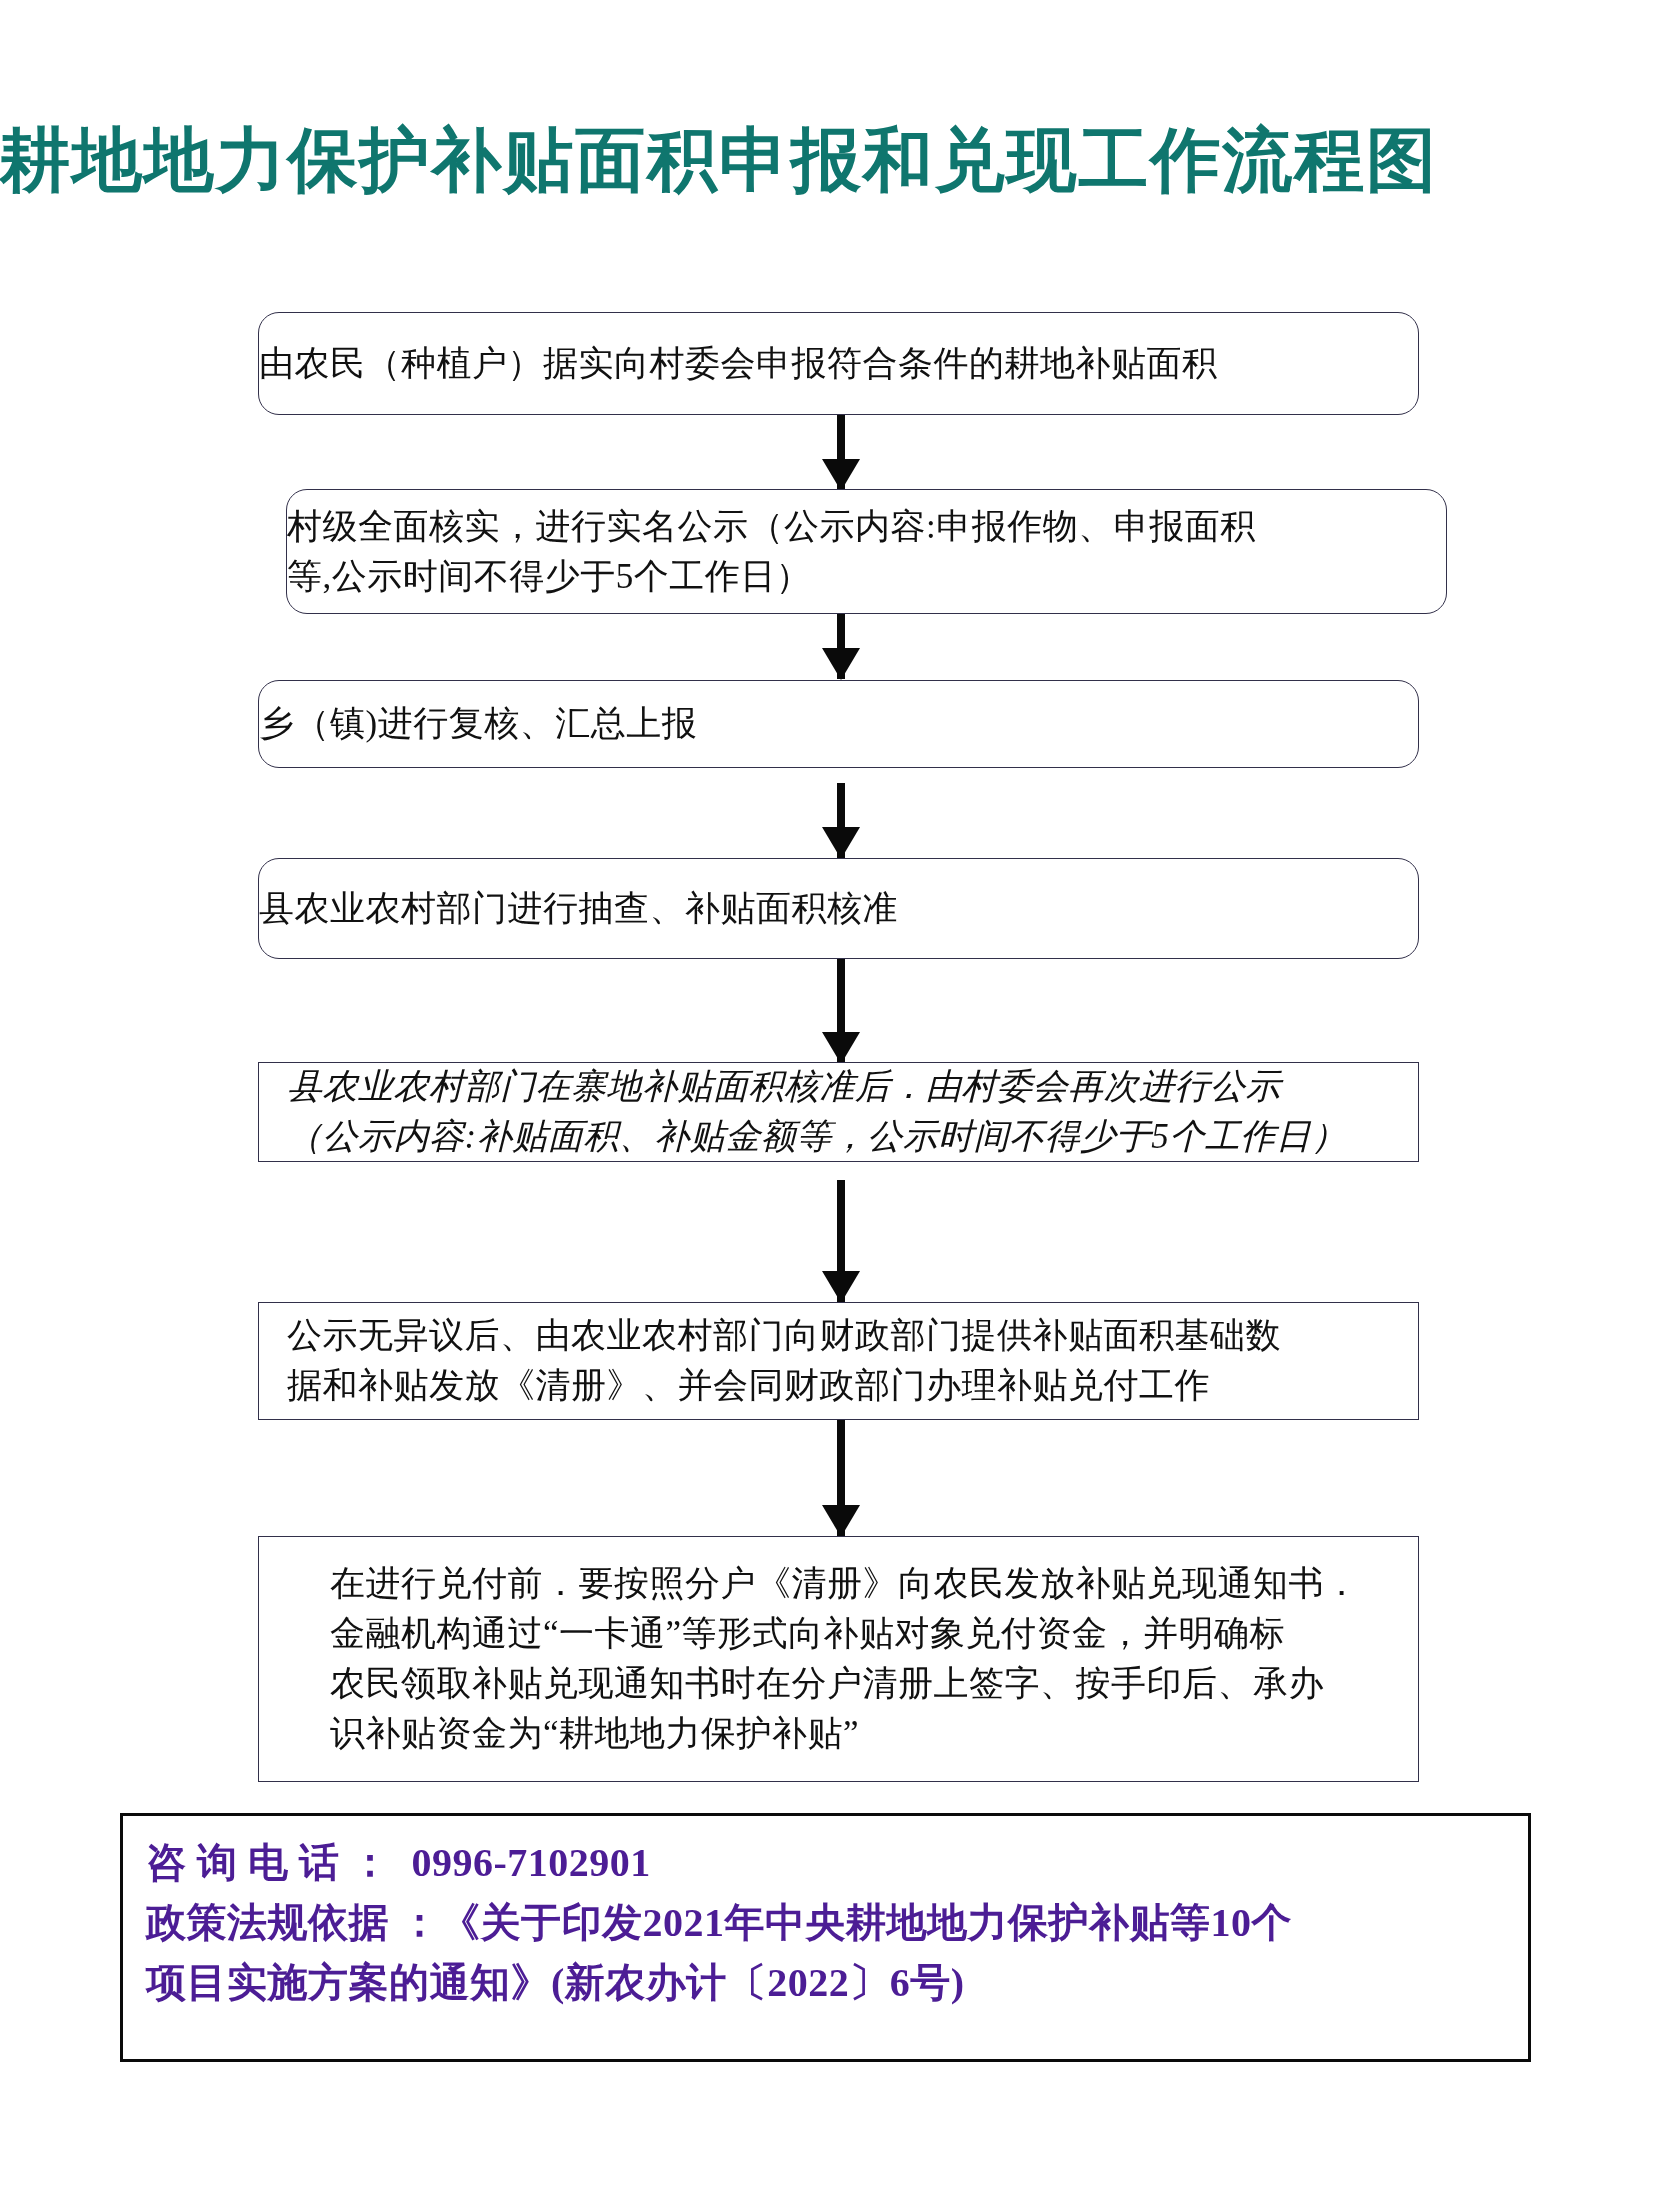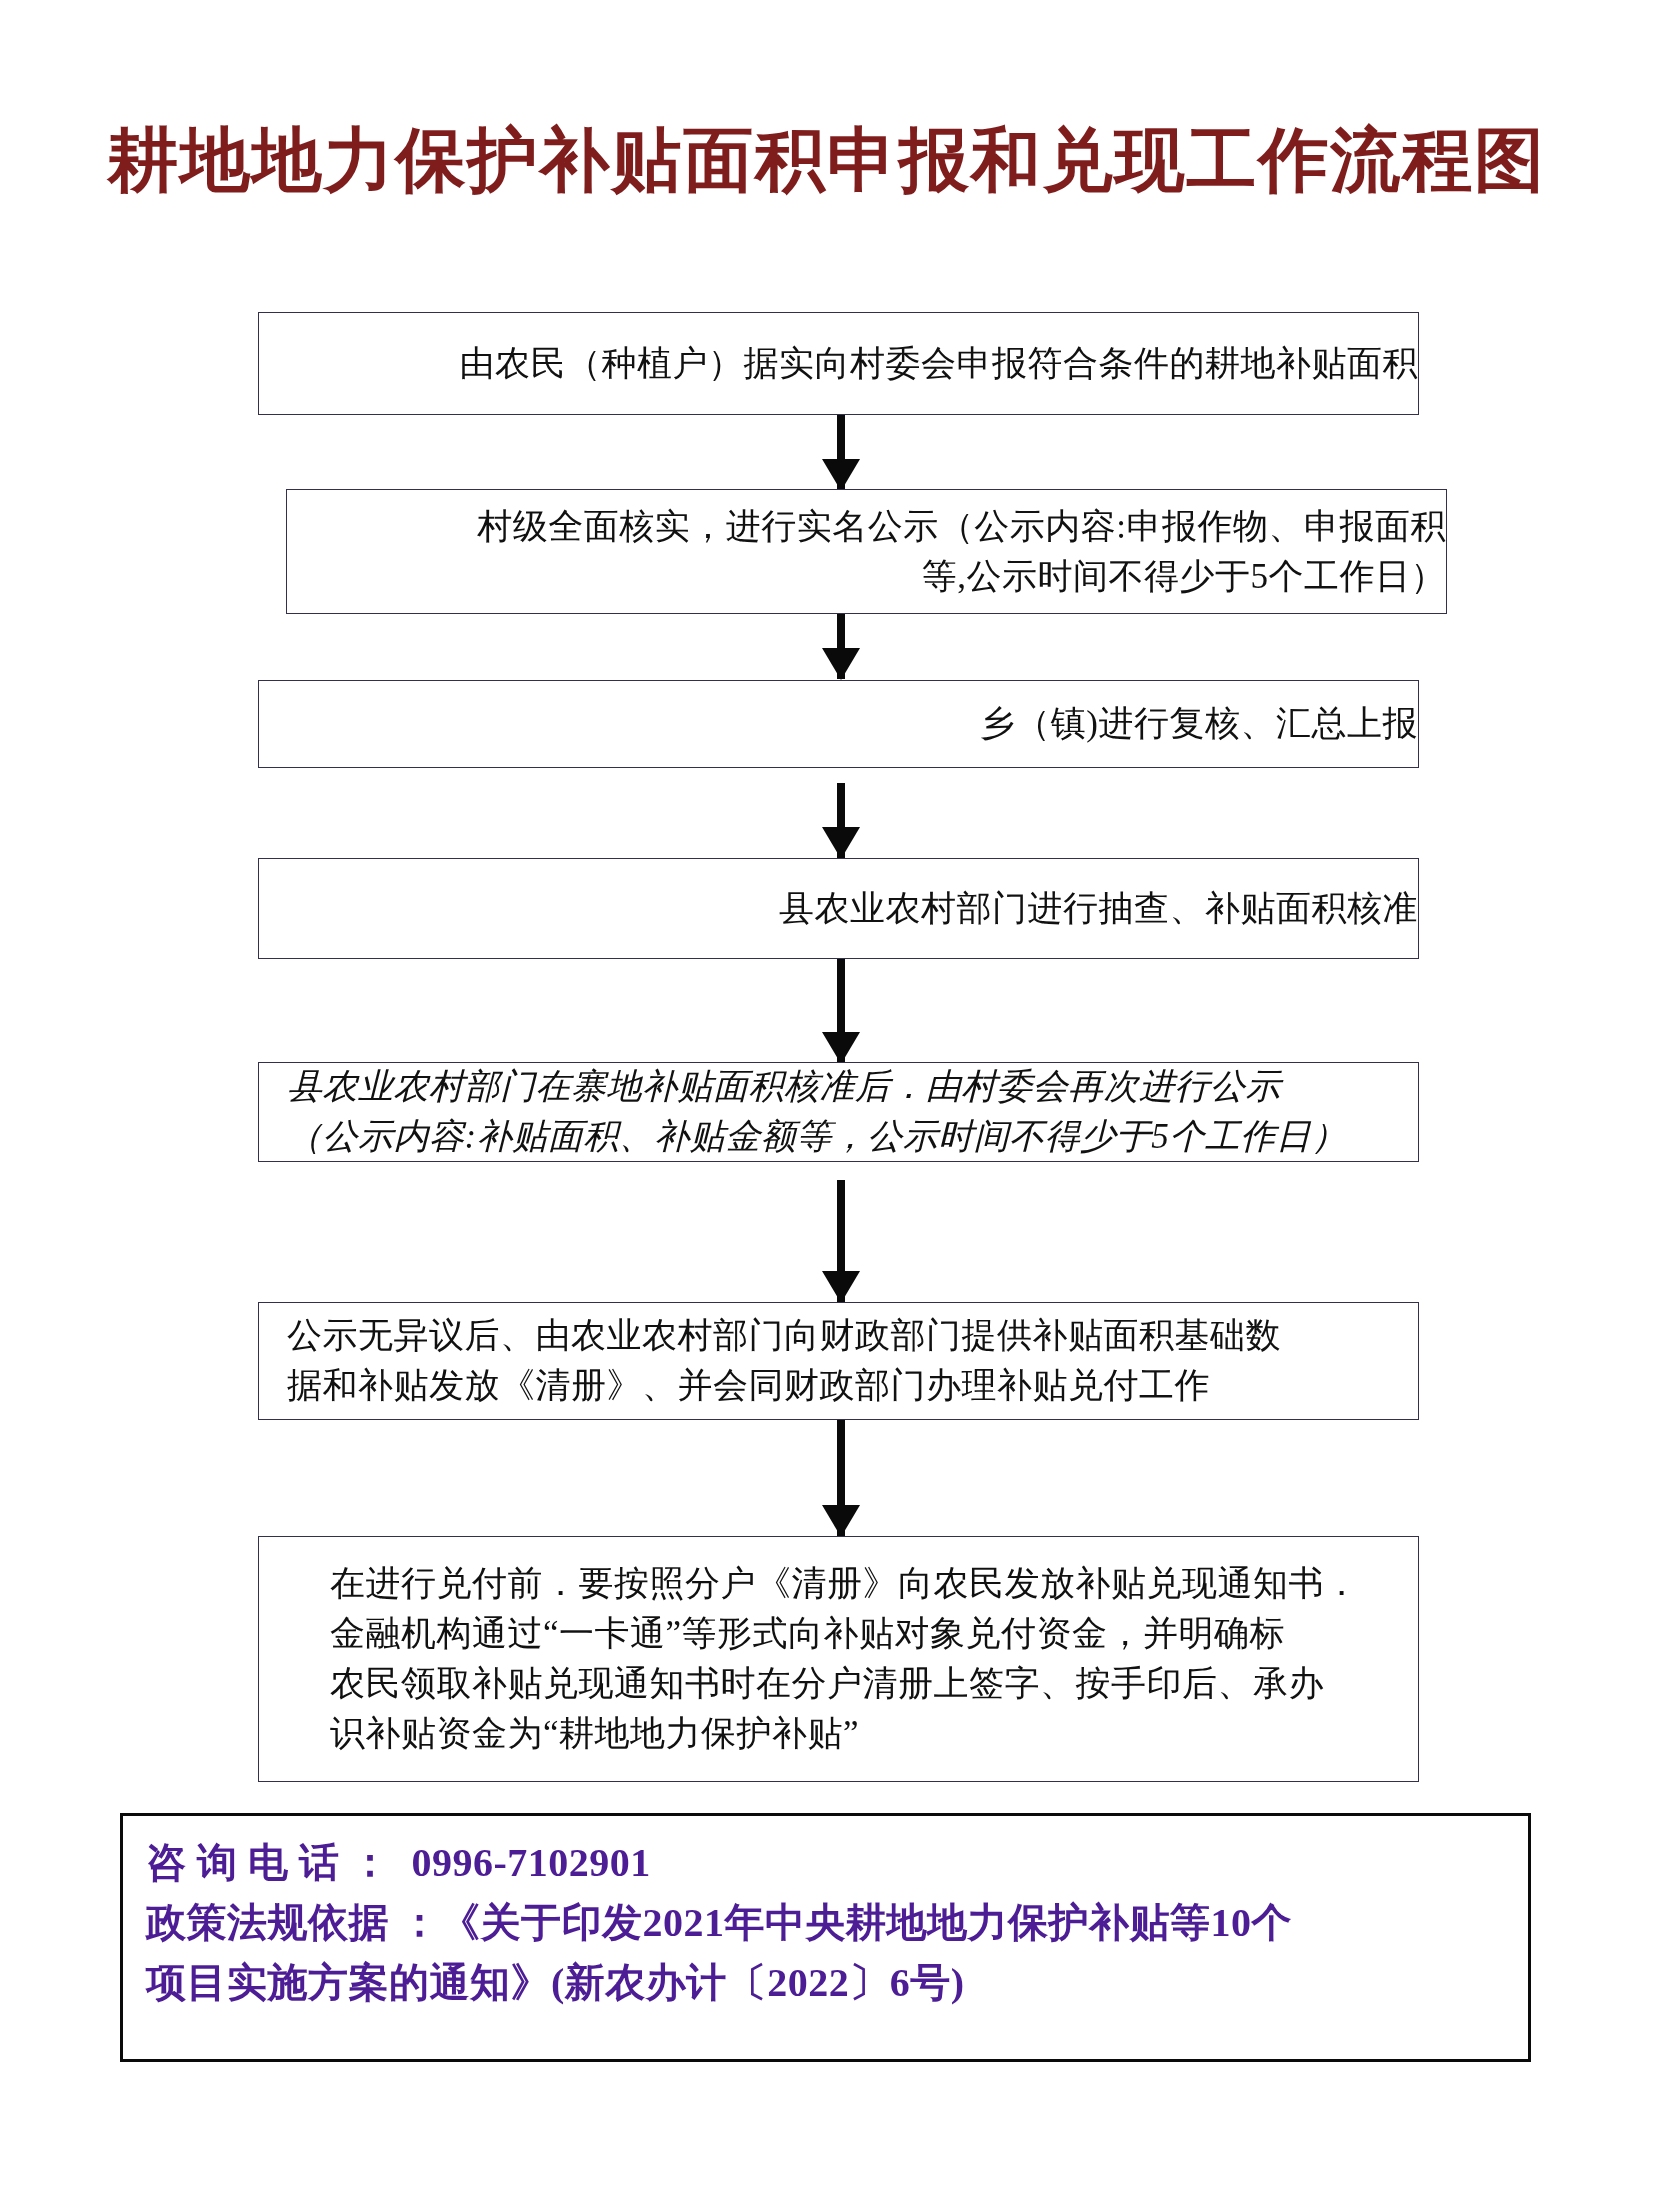"耕地地力保护补贴面积申报和兑现工作流程图" #title { color: #7f1d1d -> #0f766e; text-align: center -> left }
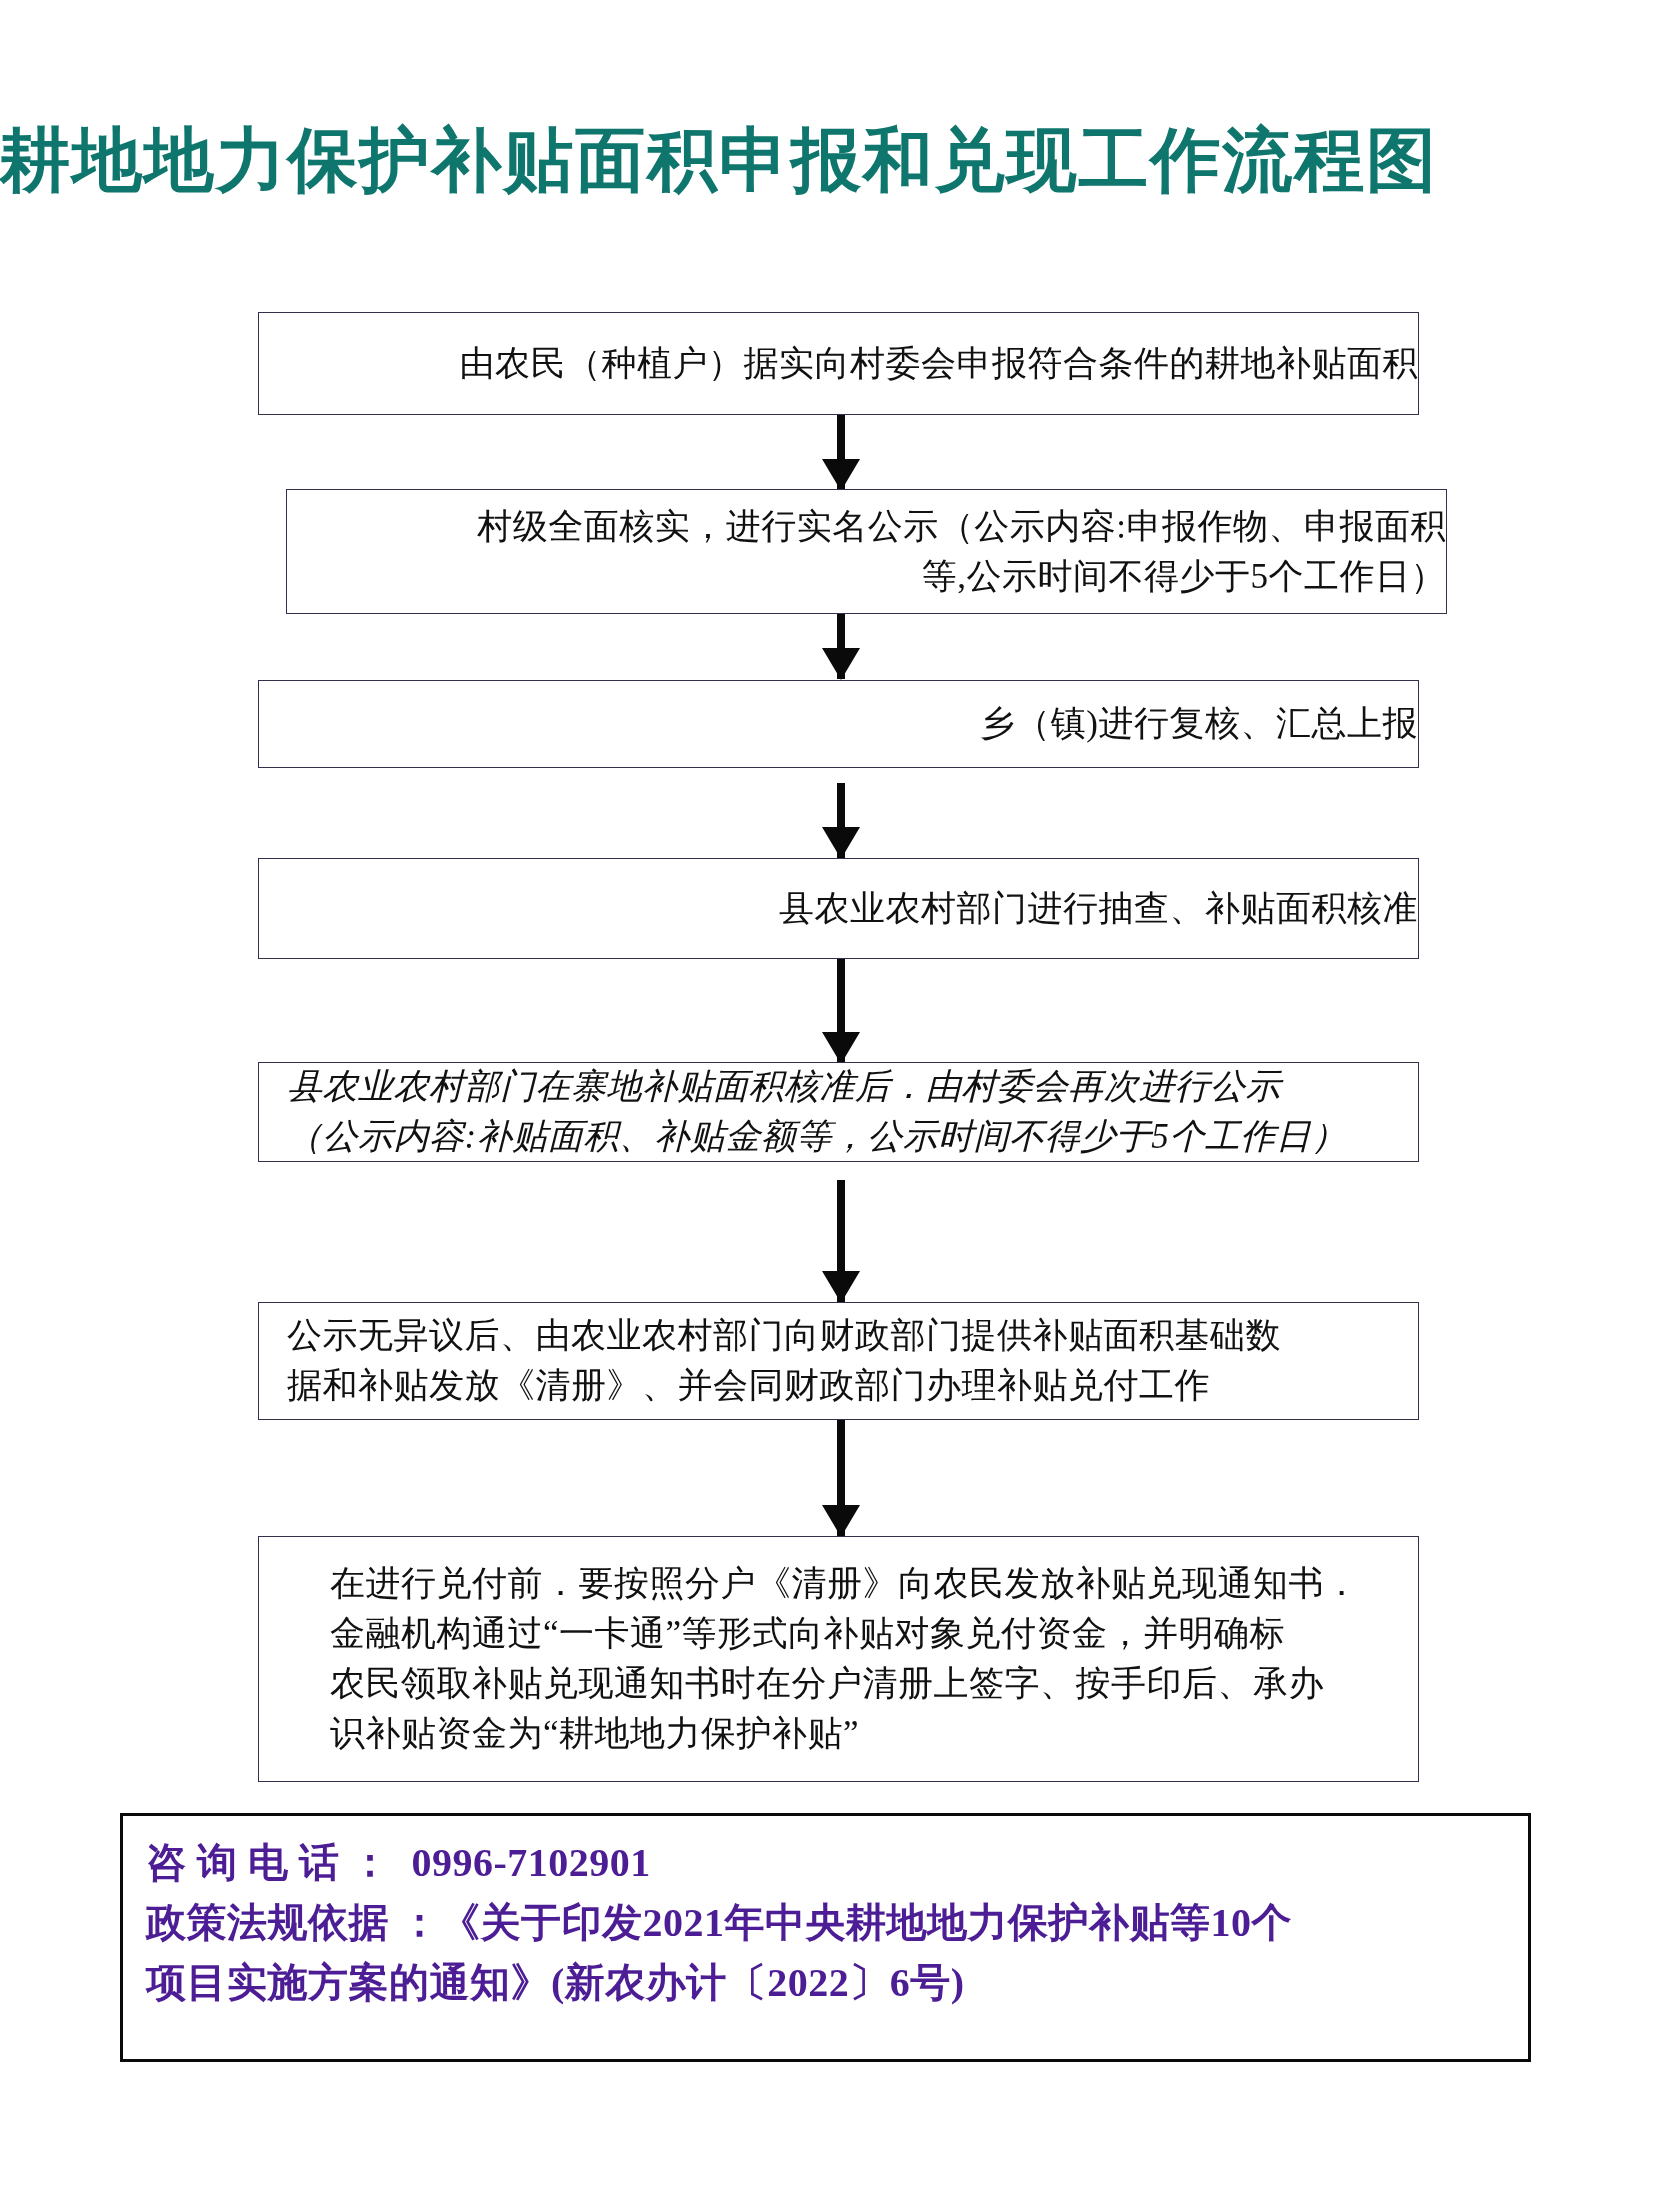"由农民（种植户）据实向村委会申报符合条件的耕地补贴面积" .node.center { align-items: flex-end -> flex-start; border-radius: none -> 21px }
